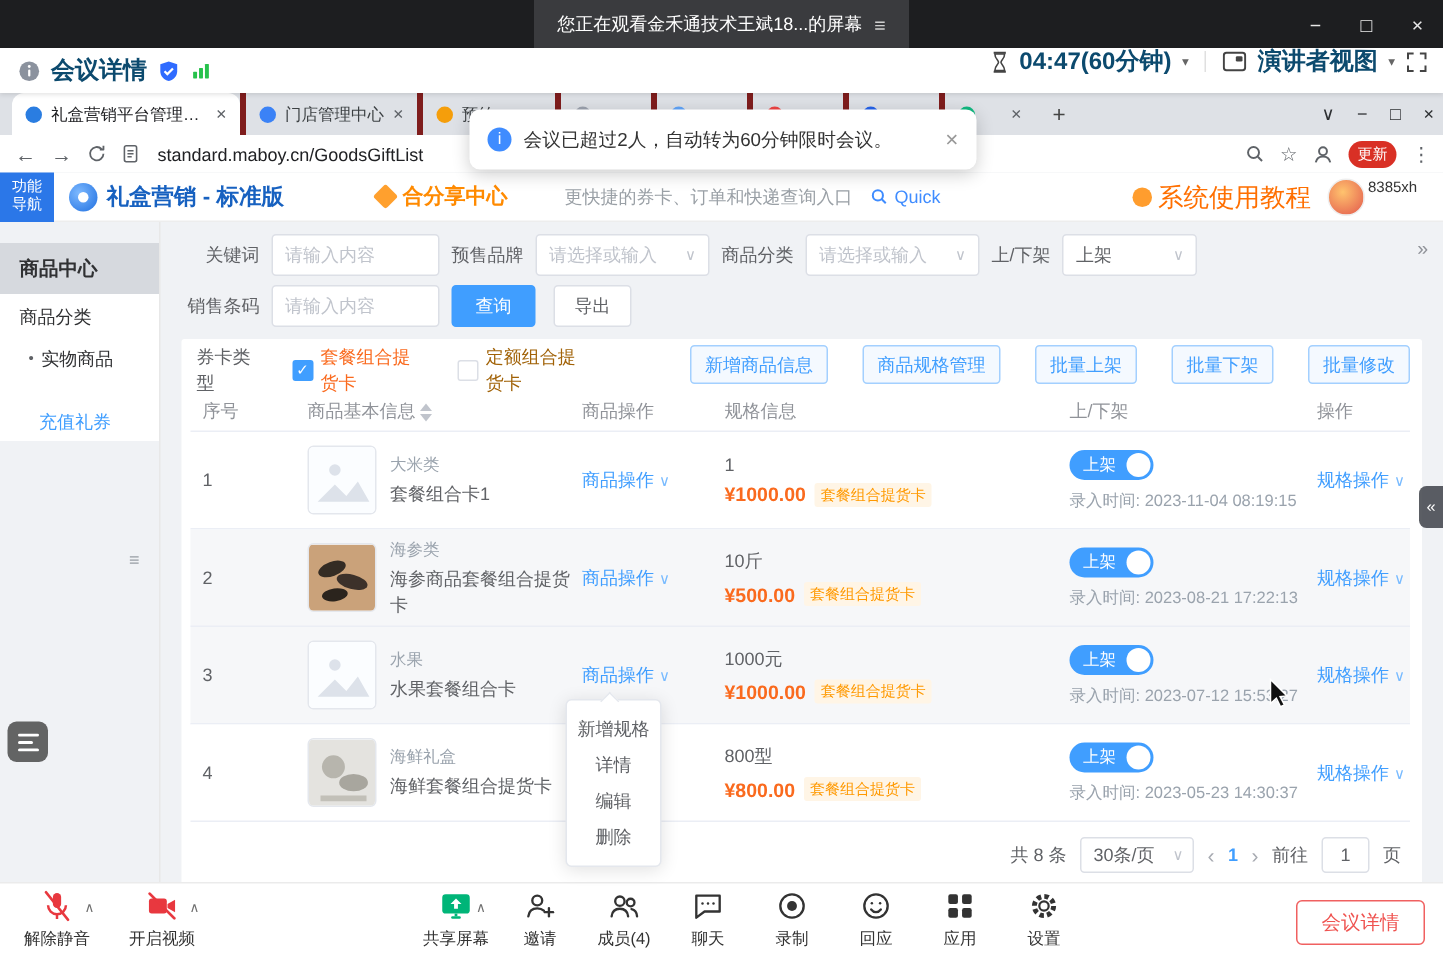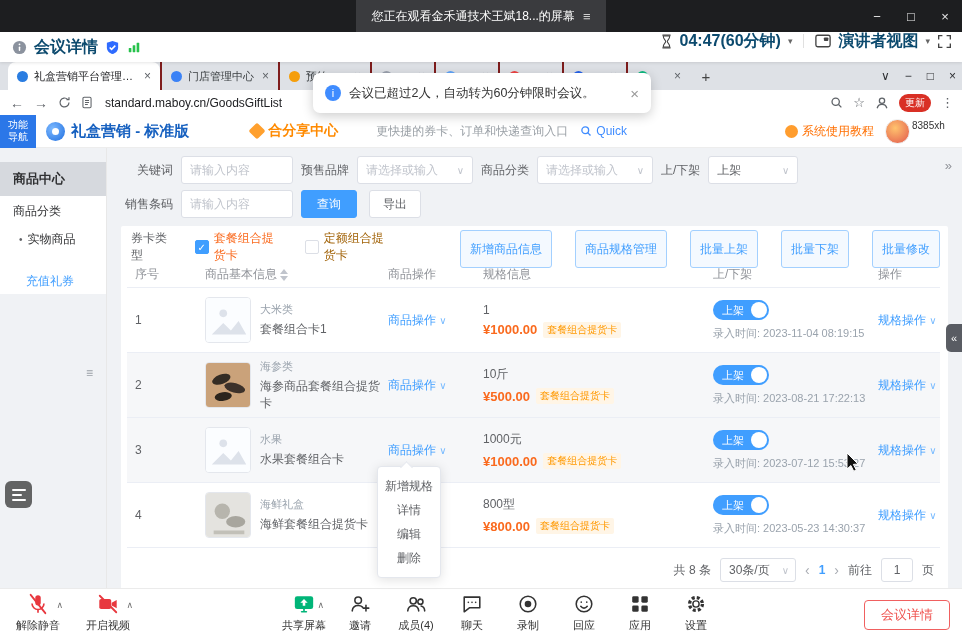"门店管理中心" .tab { border-left: 2px solid #7f1d1d -> 4px solid #7f1d1d }
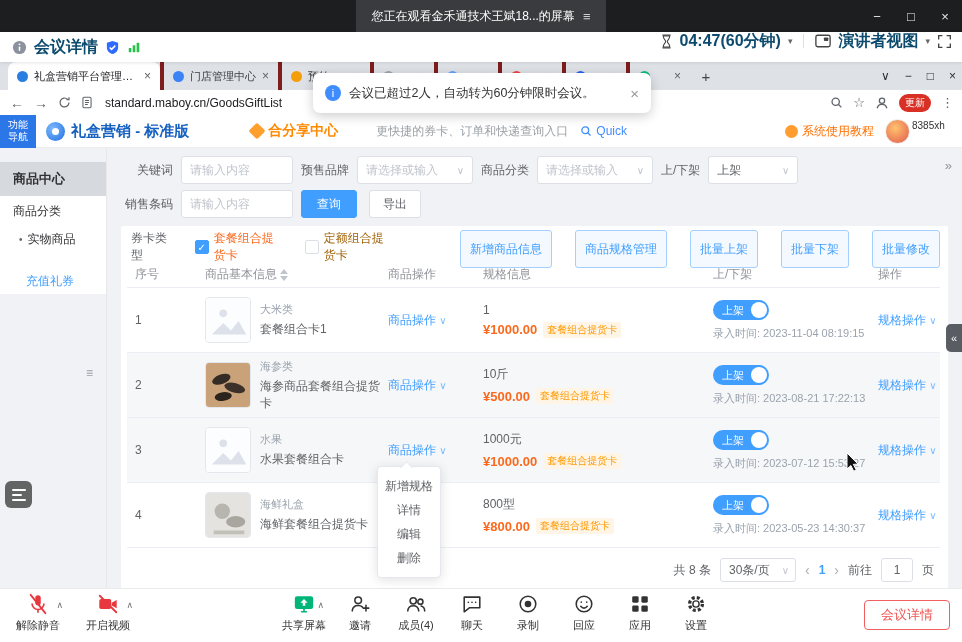"系统使用教程" .tutorial { font-size: 12px -> 17px }
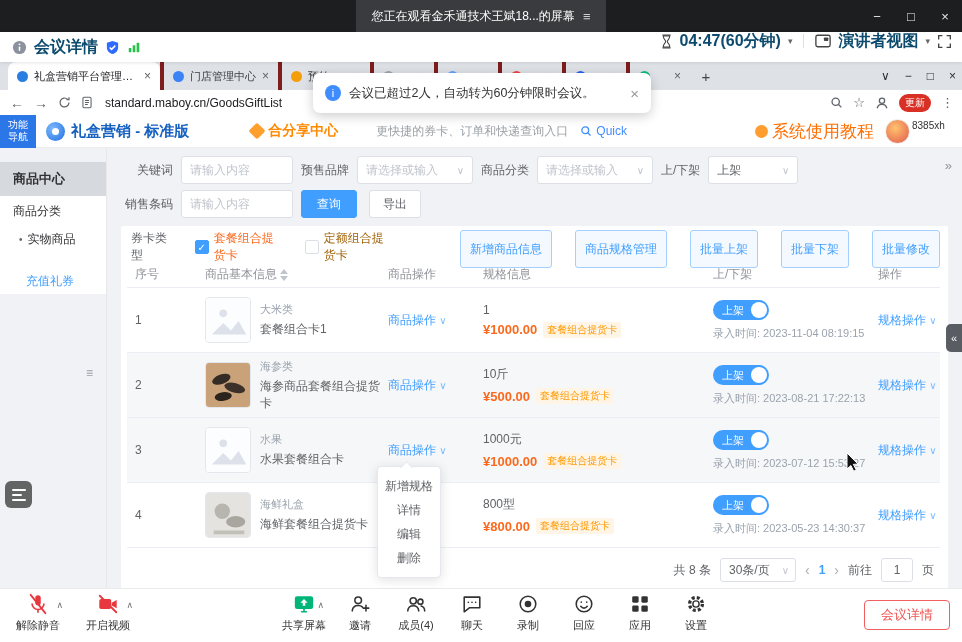"新增商品信息" .mini-btn { height: 38px -> 26px }
